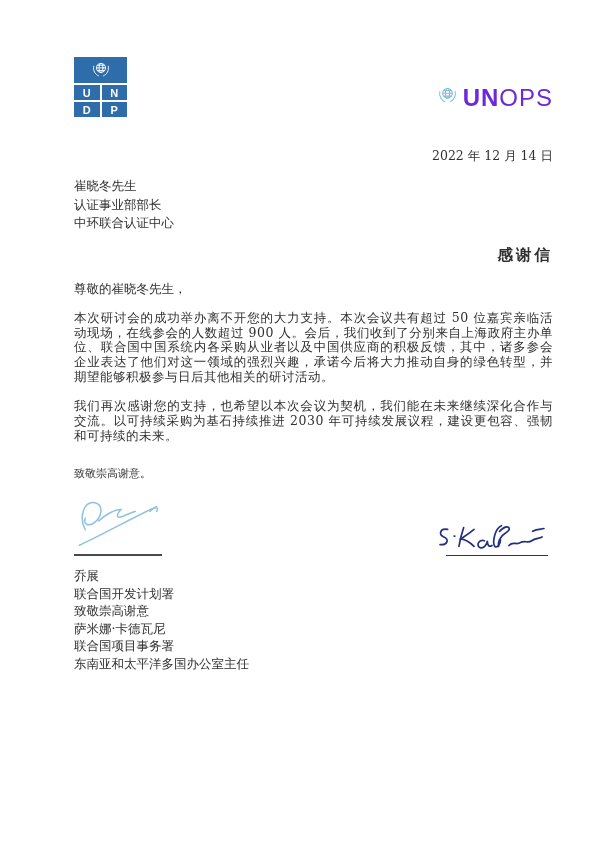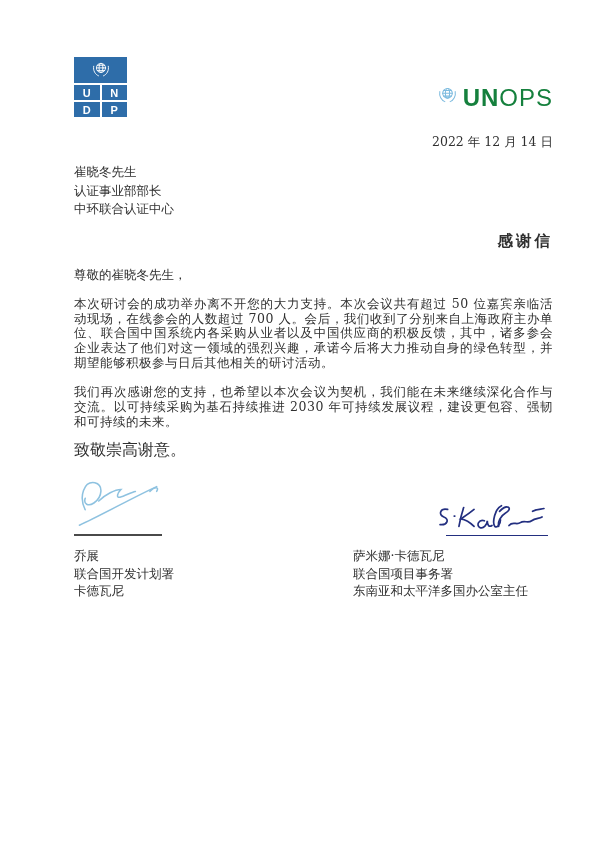"UNOPS" .unops-word { color: #15803d -> #6d28d9 }
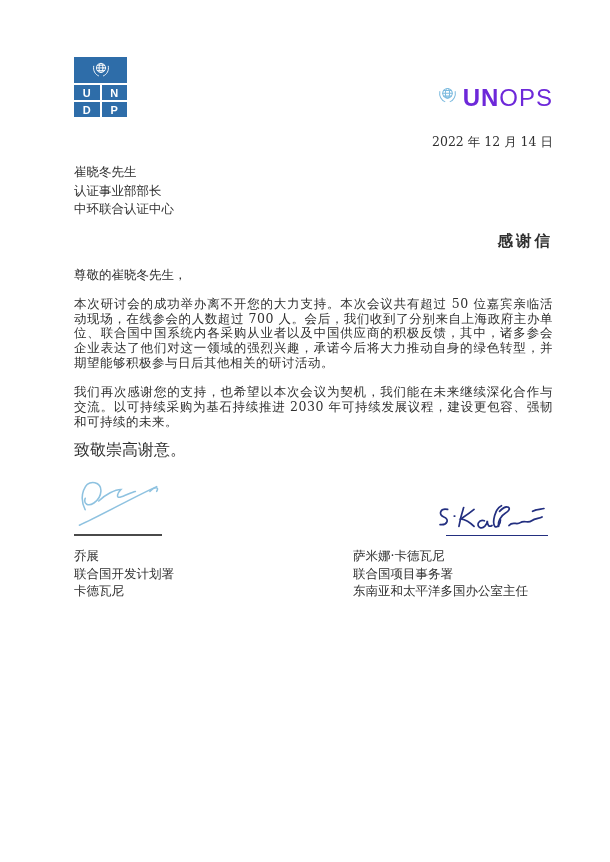"2022 年 12 月 14" .date { margin-top: 13px -> 27px }
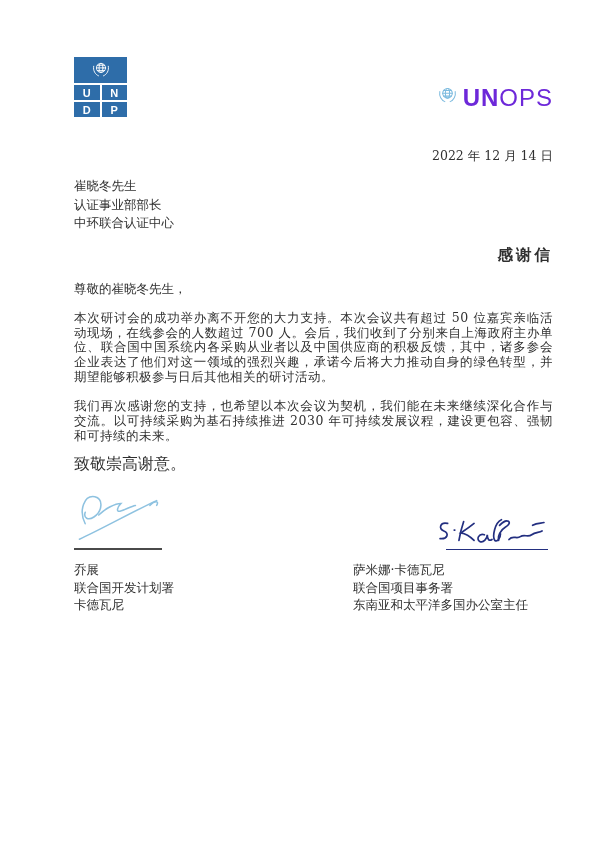"本次研讨会的成功举办离不开您的大力支持。本次会议共有超过 50" p.para { text: 700 -> 900 }
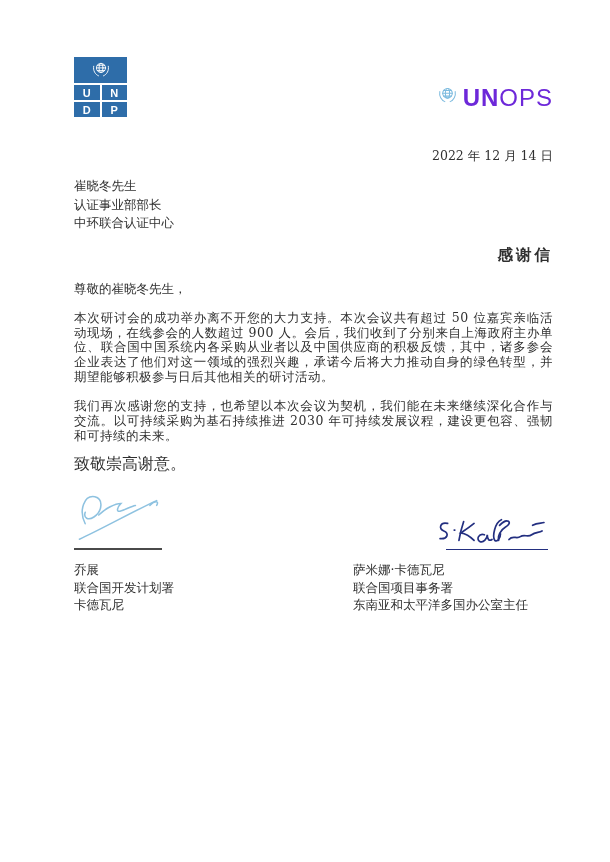"致敬崇高谢意。" .closing { font-size: 16px -> 11px; margin-top: 11px -> 23px }
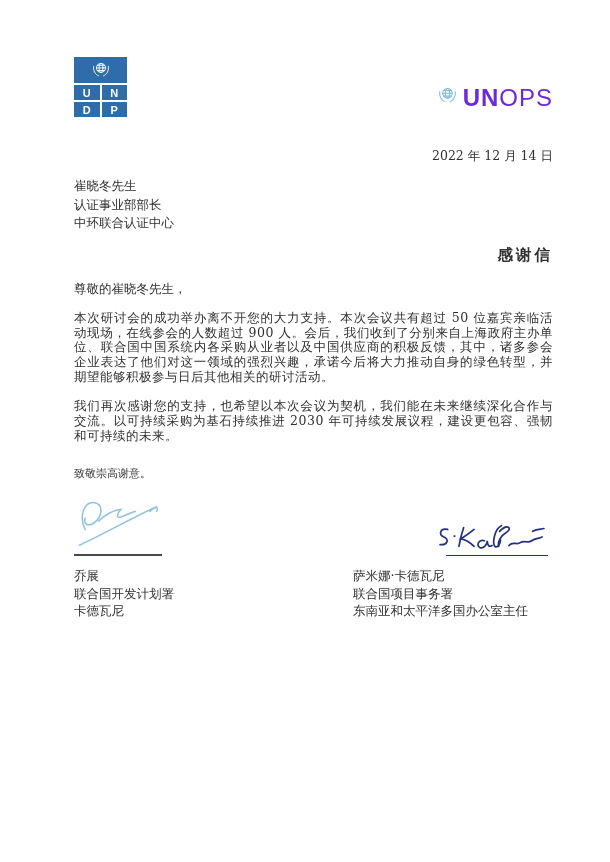"乔展" .names-row { flex-direction: none -> column }
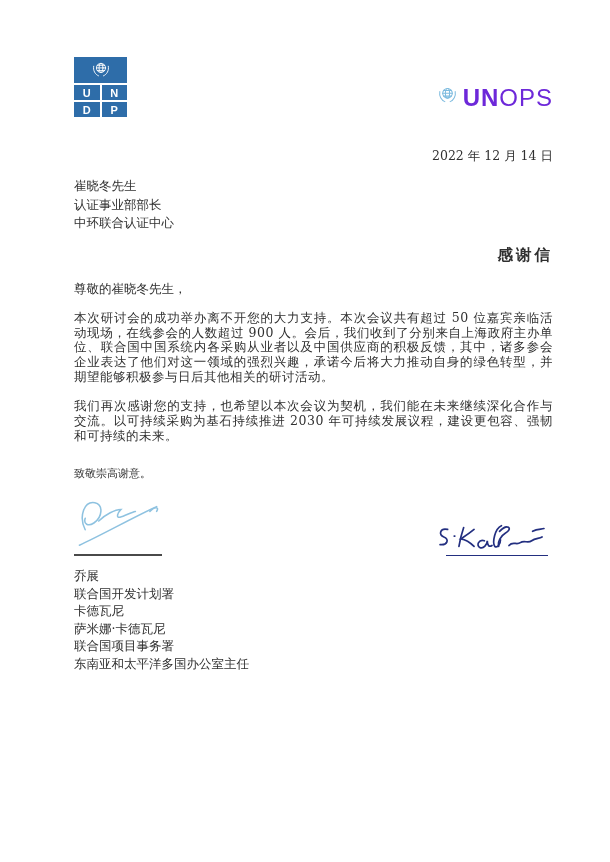"卡德瓦尼" div { text: 卡德瓦尼 -> 致敬崇高谢意 }
